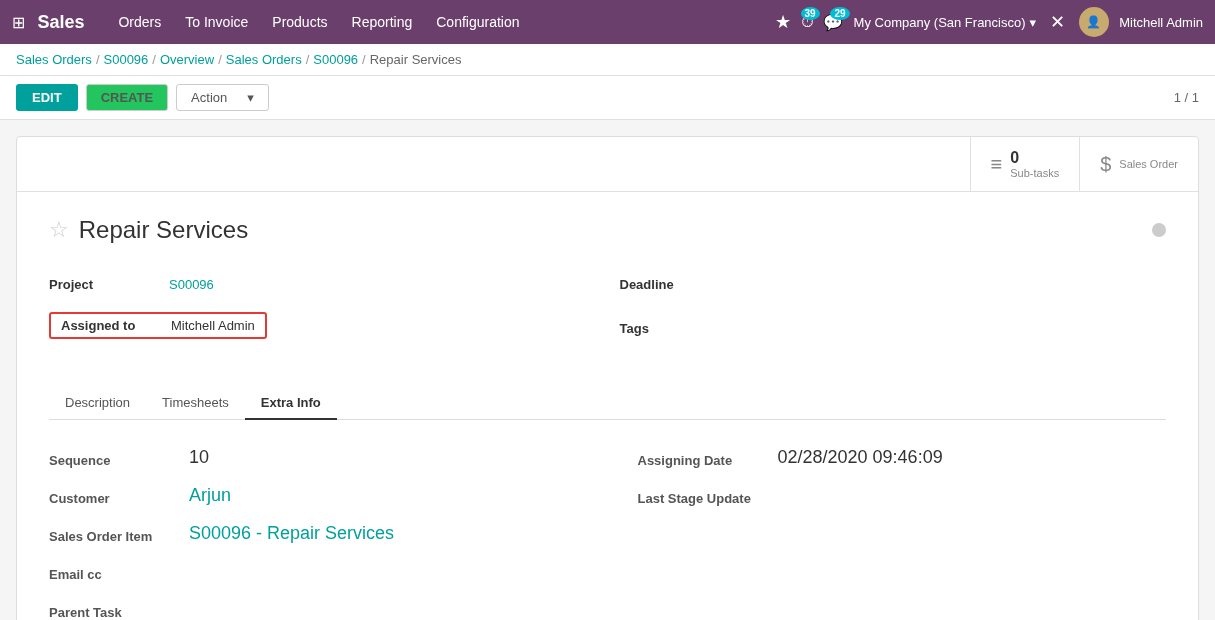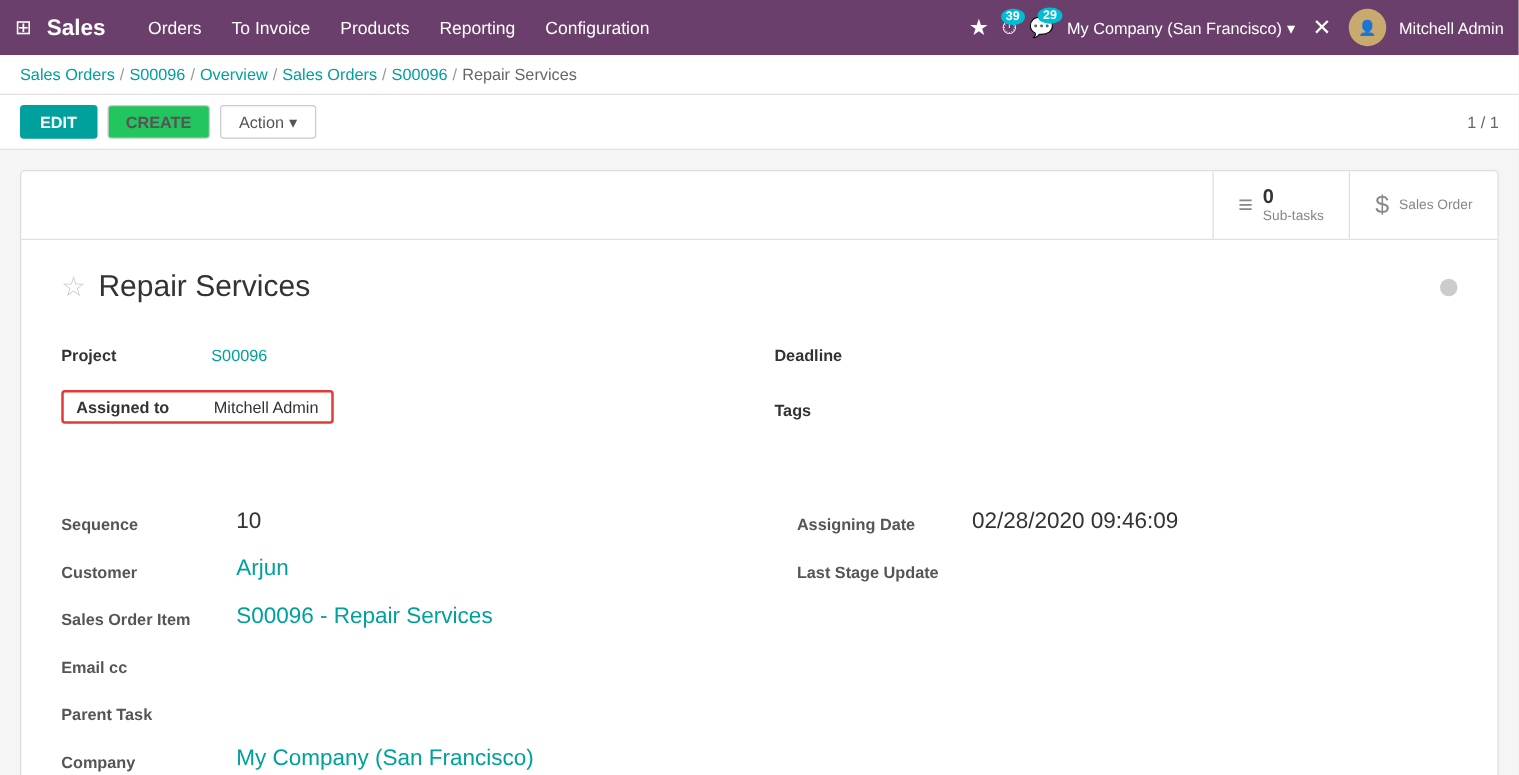"Action" .btn-action { gap: 4px -> 20px }
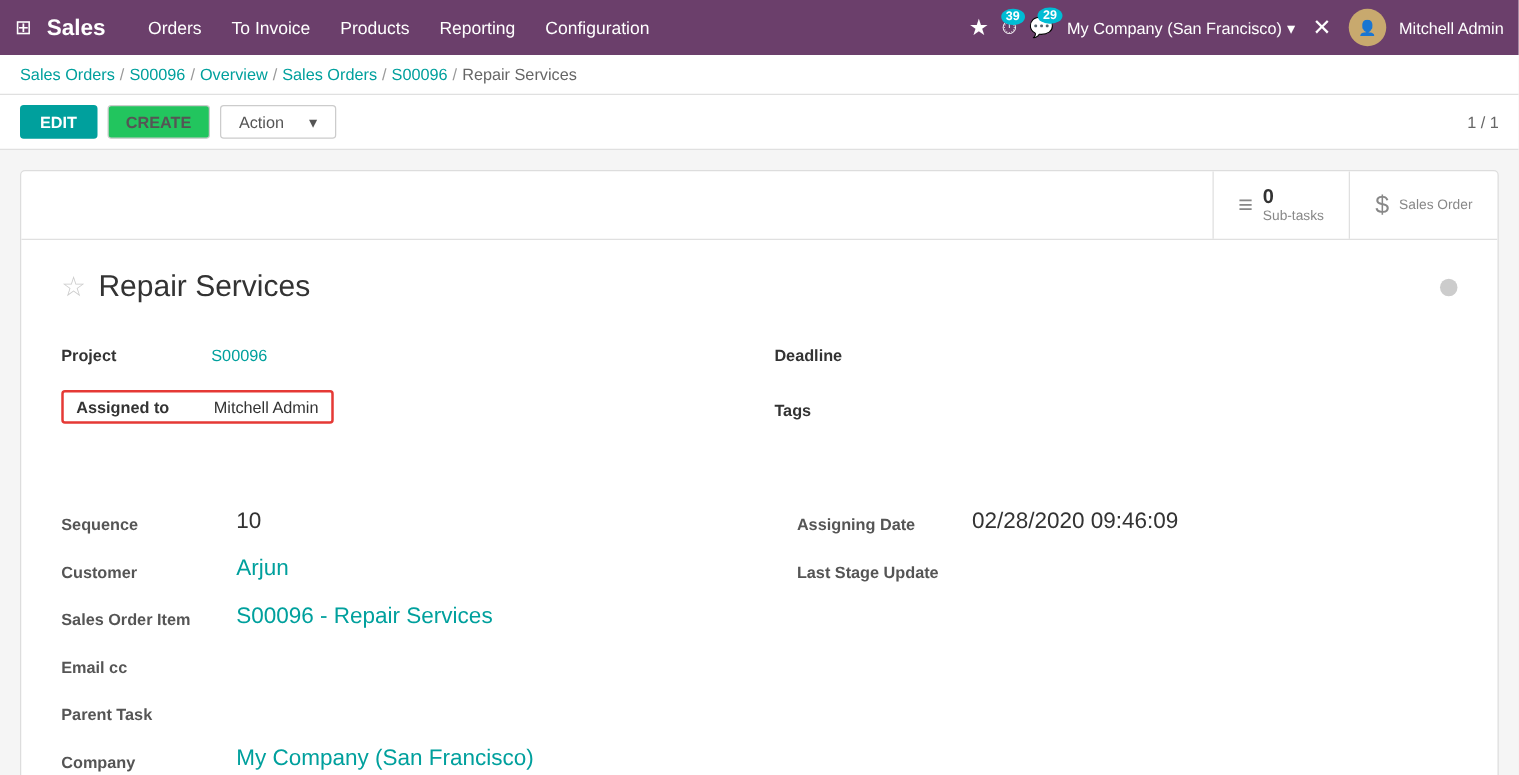"Description" div.tabs-row { html: none -> <div> <div>Description</div> <div>Timesheets</div> <div>Extra Info</div> </div> }
